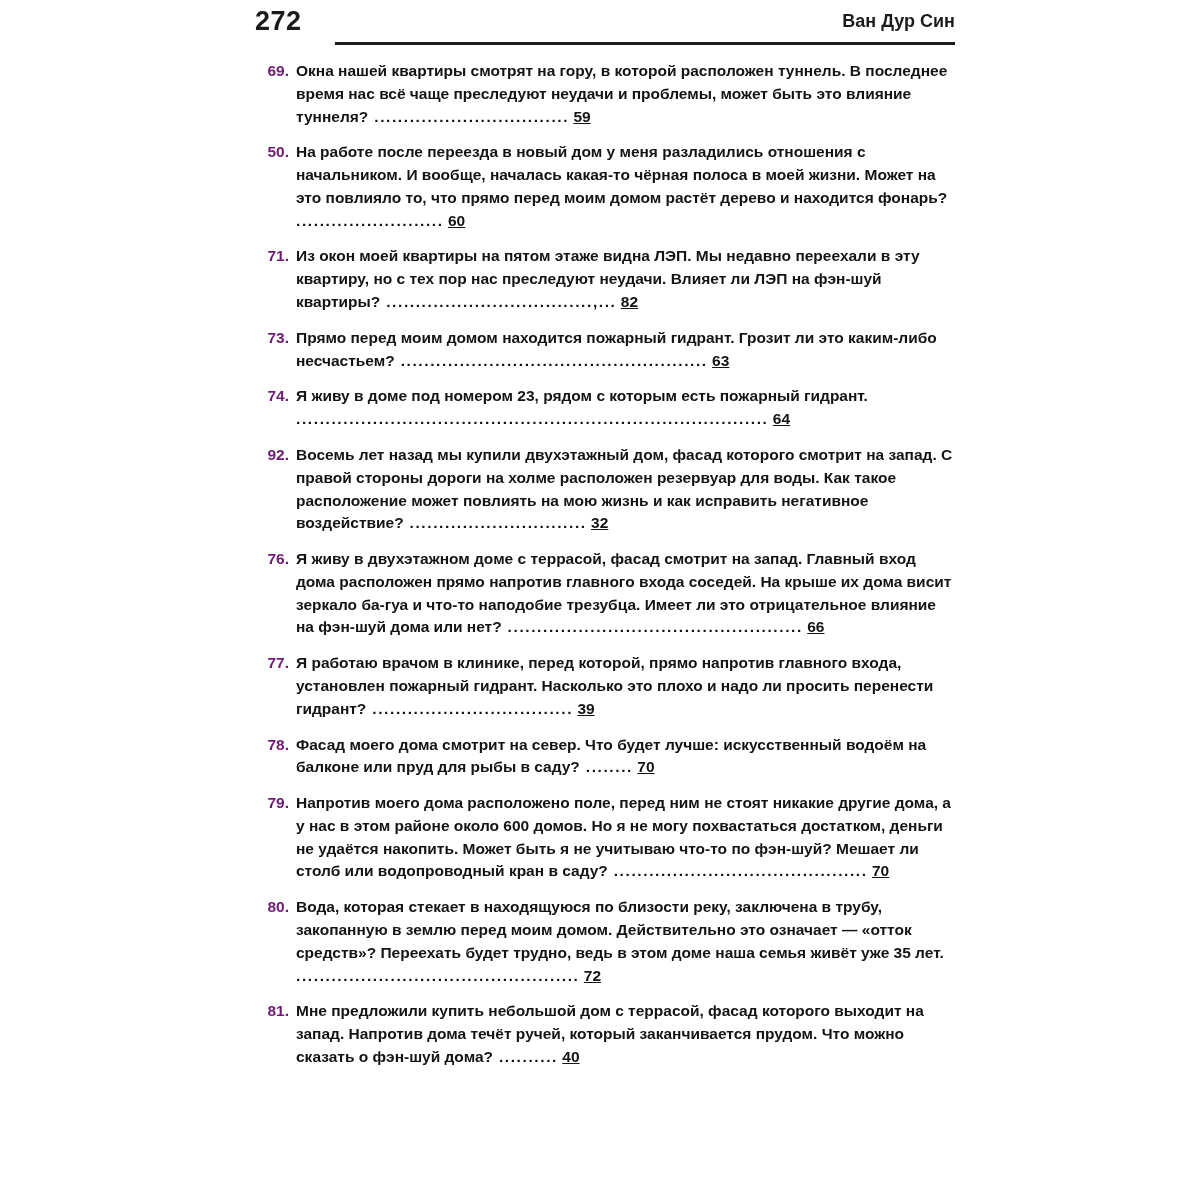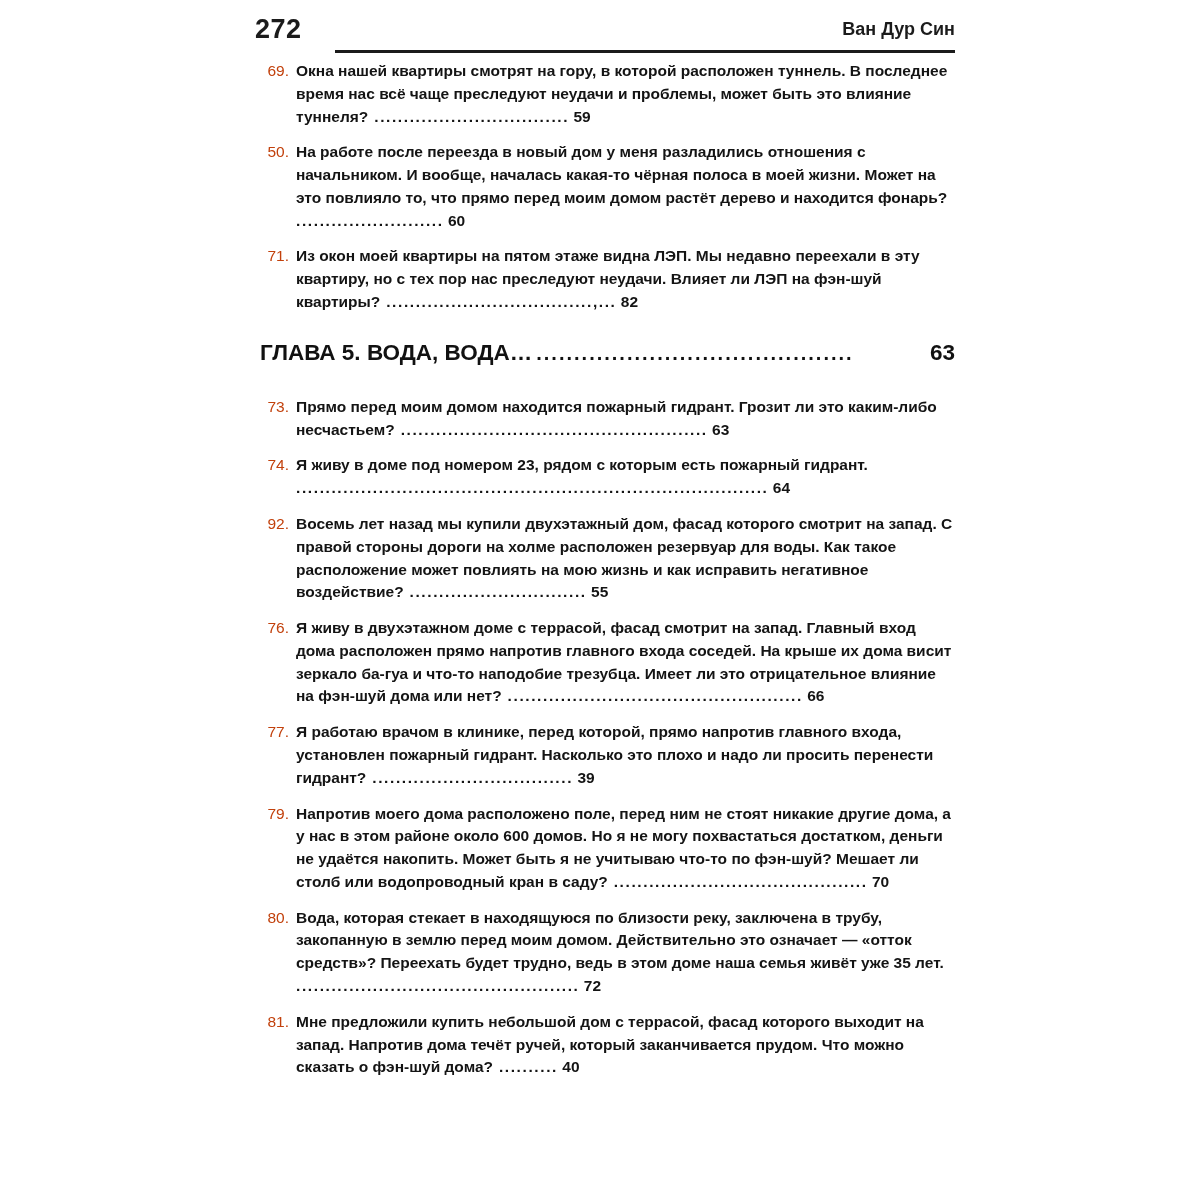"272" .header { top: 14px -> 6px }
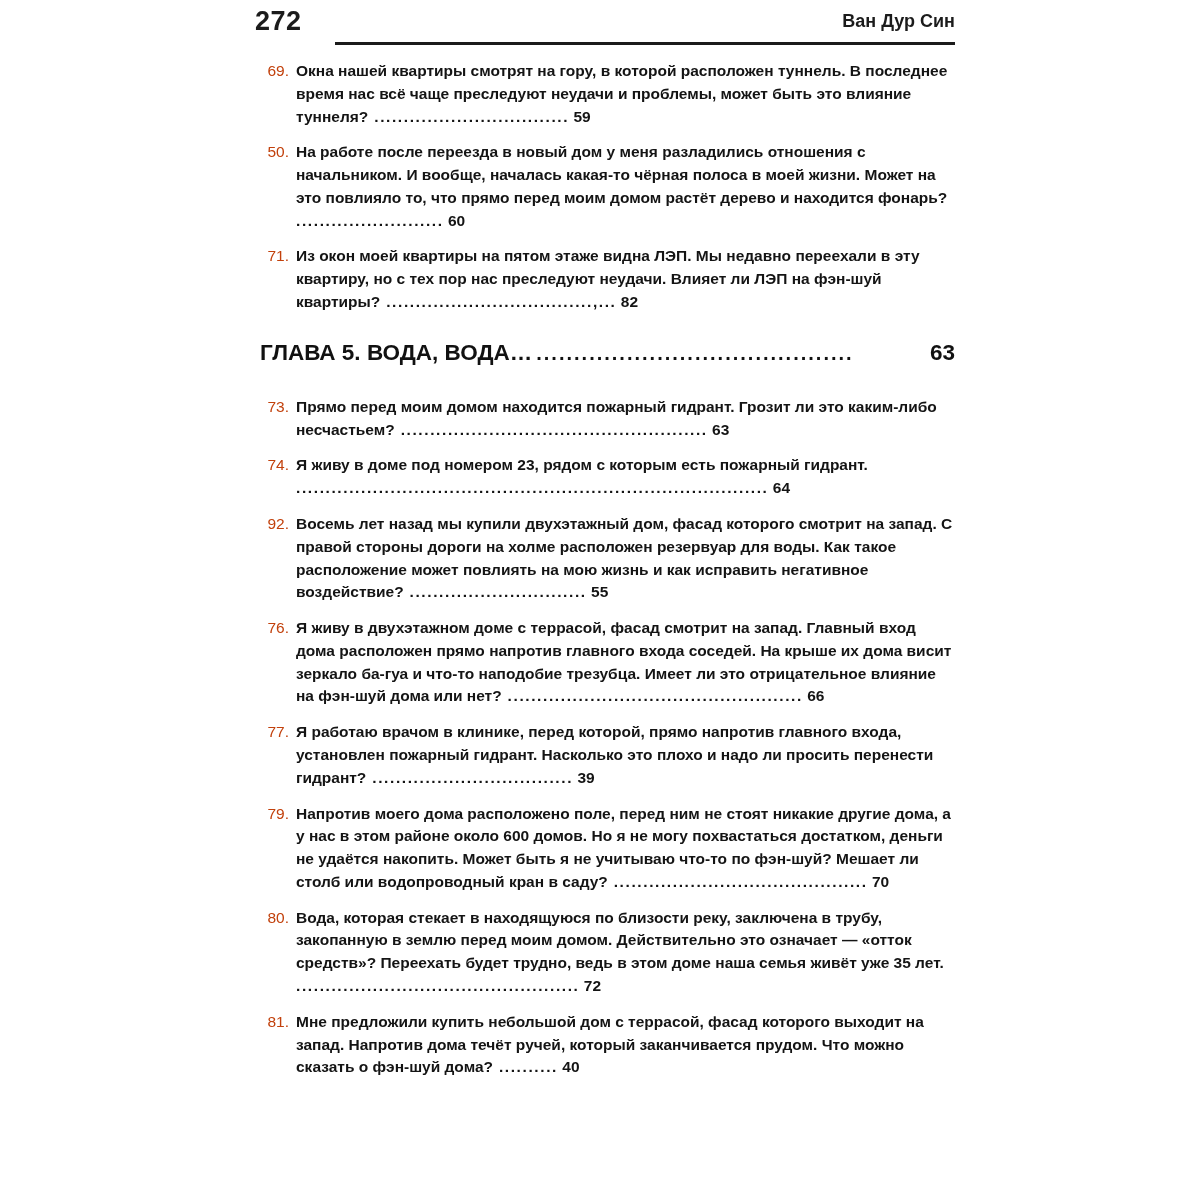"69." .entry .num { color: #c2410c -> #701a75; font-weight: normal -> bold }
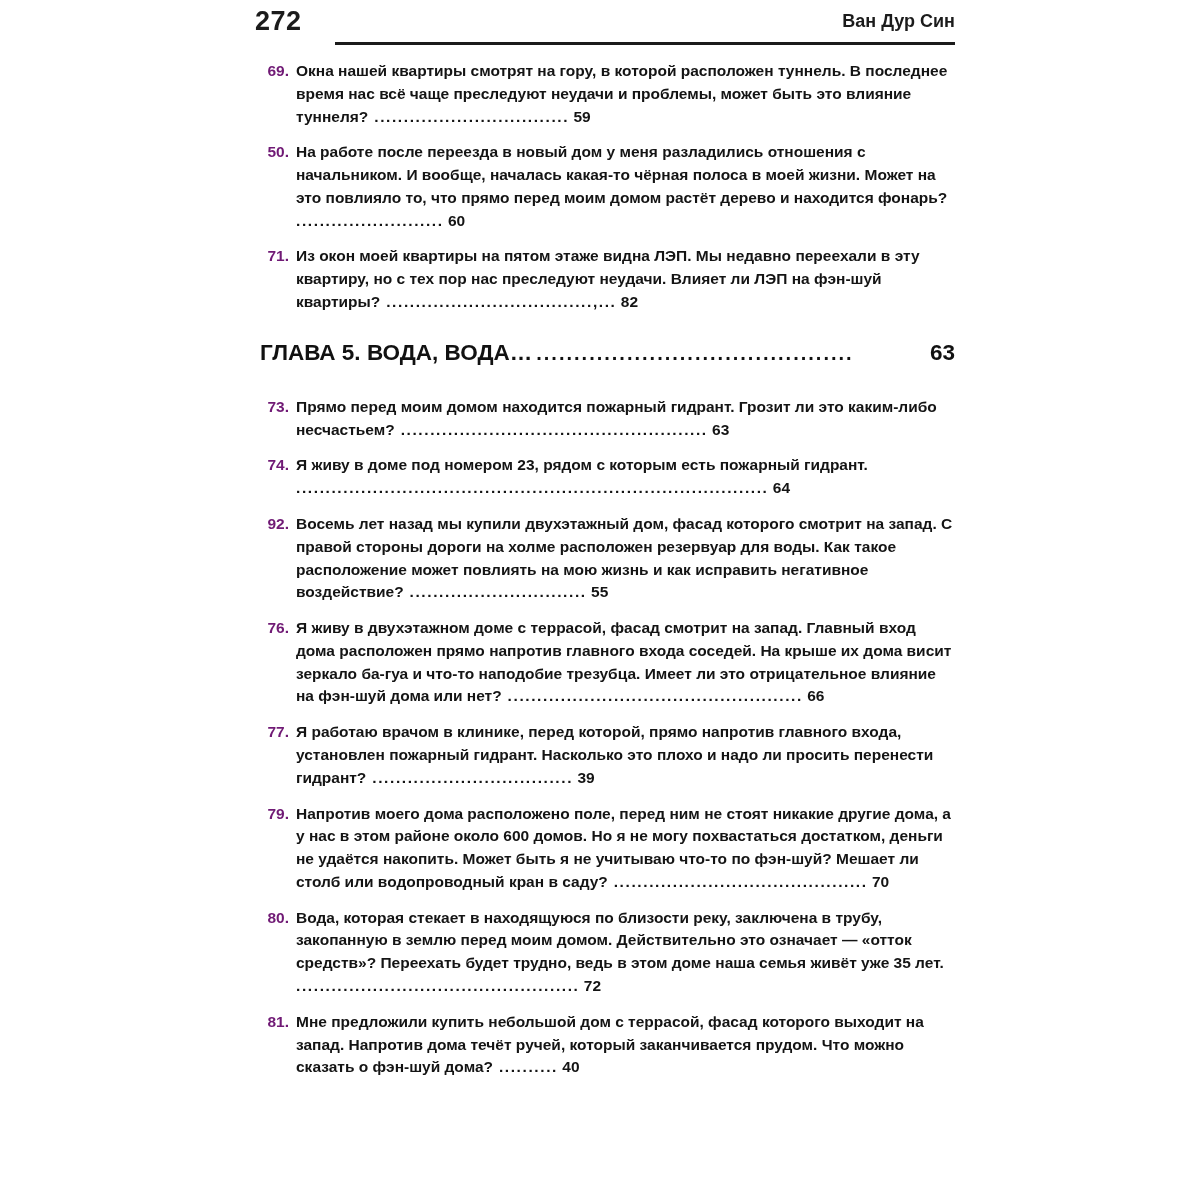"59" .pg { text-decoration: none -> underline }
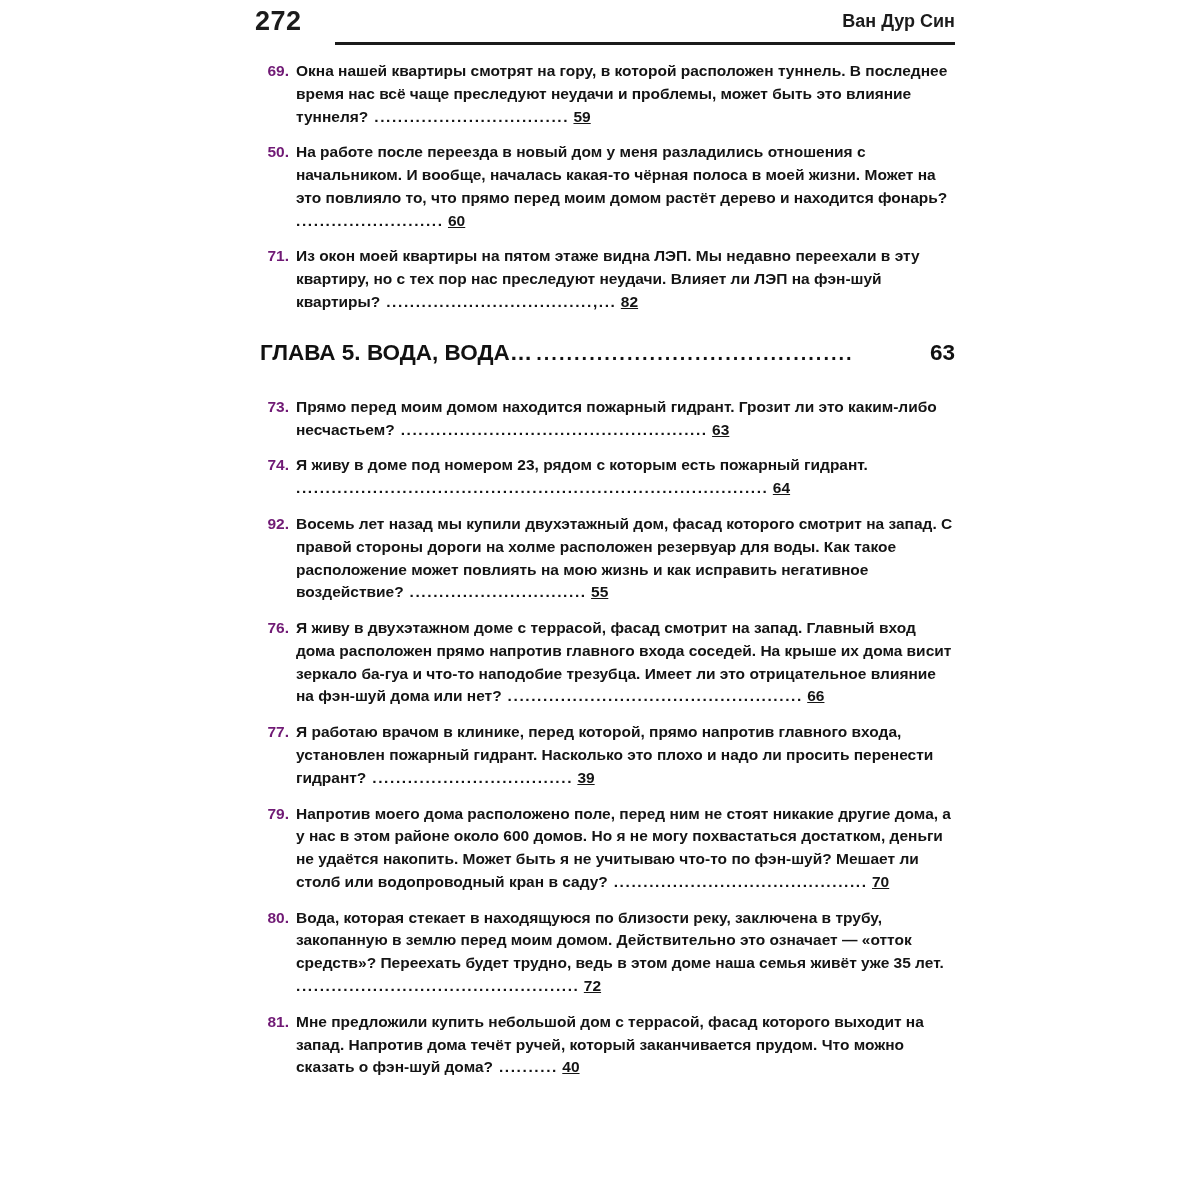"ГЛАВА 5. ВОДА, ВОДА…" div.chapter { html: <div> <span>ГЛАВА 5. ВОДА, ВОДА…</span> <span>..........................................</span> <span>63</span> </div> -> none }
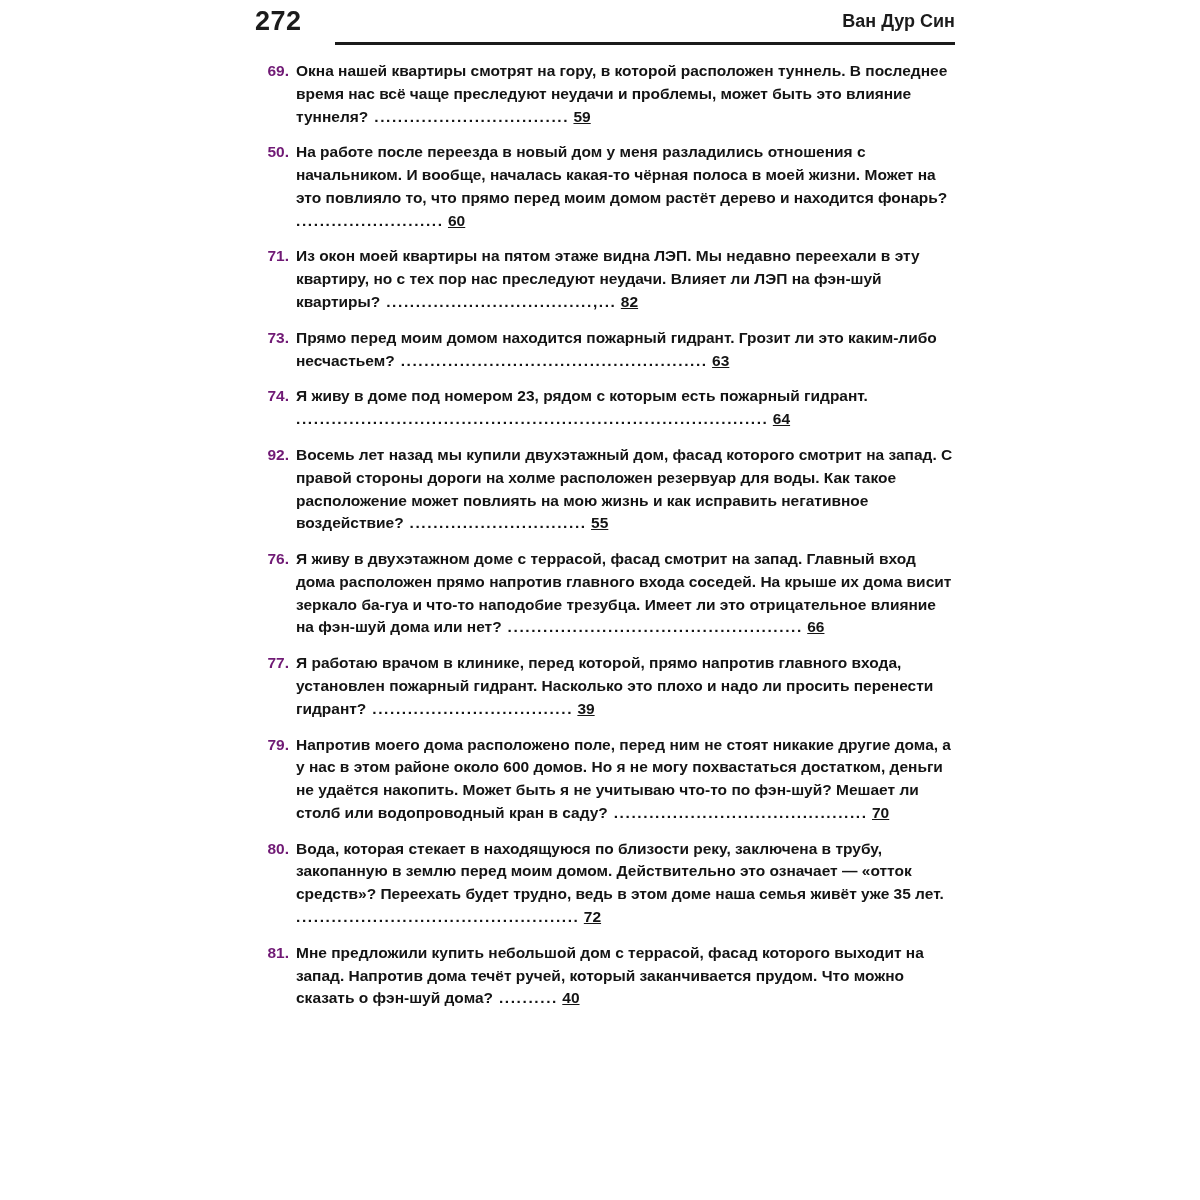"55" span.pg { text: 55 -> 32 }
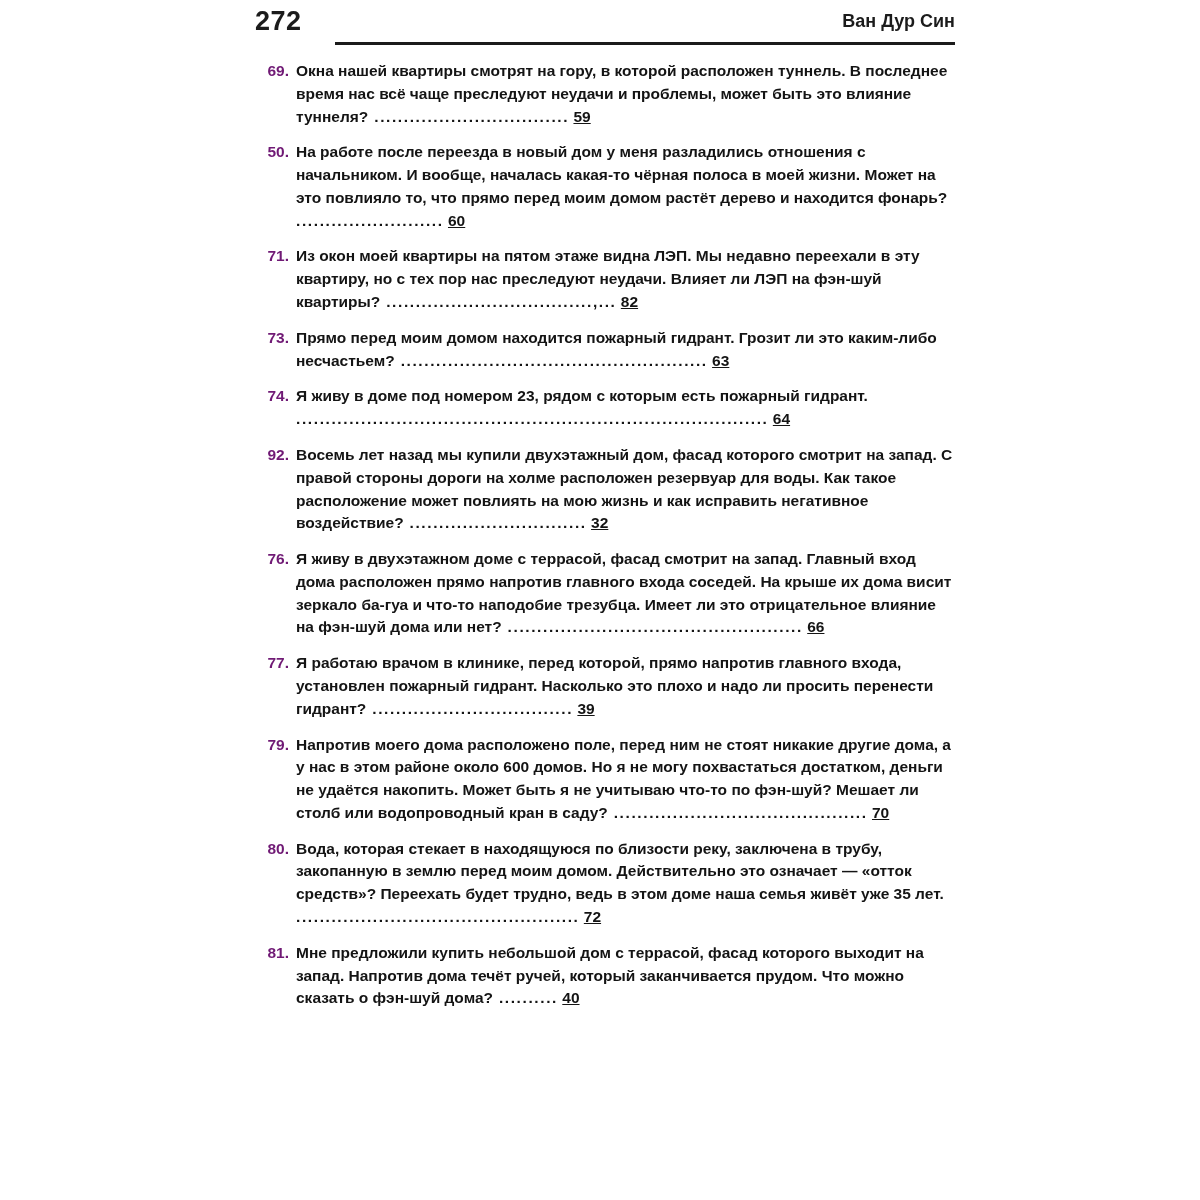"78." div.entry { html: none -> <div> <span>78.</span> <span><span>Фасад моего дома смотрит на север. Что будет лучше: искусственный водоём на балконе или пруд для рыбы в саду?</span><span> ........</span> <span>70</span></span> </div> }
